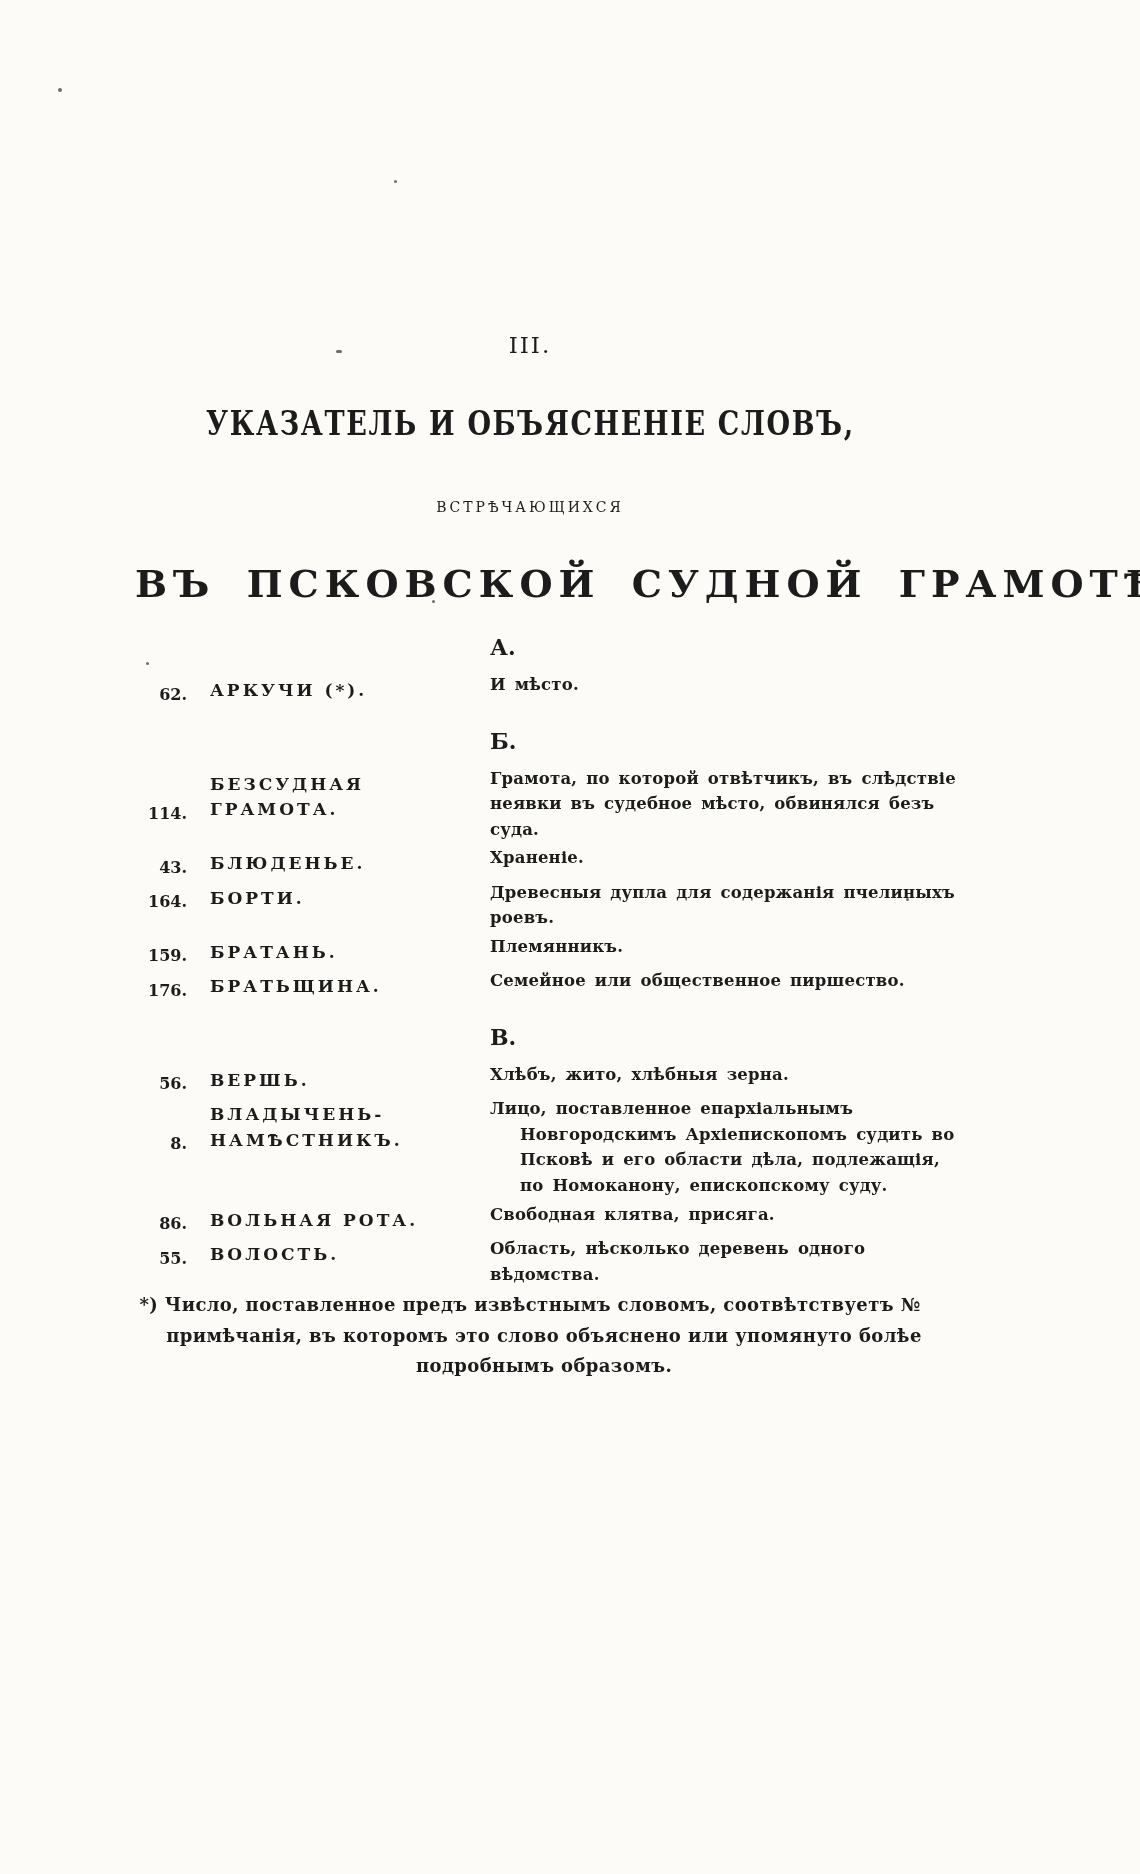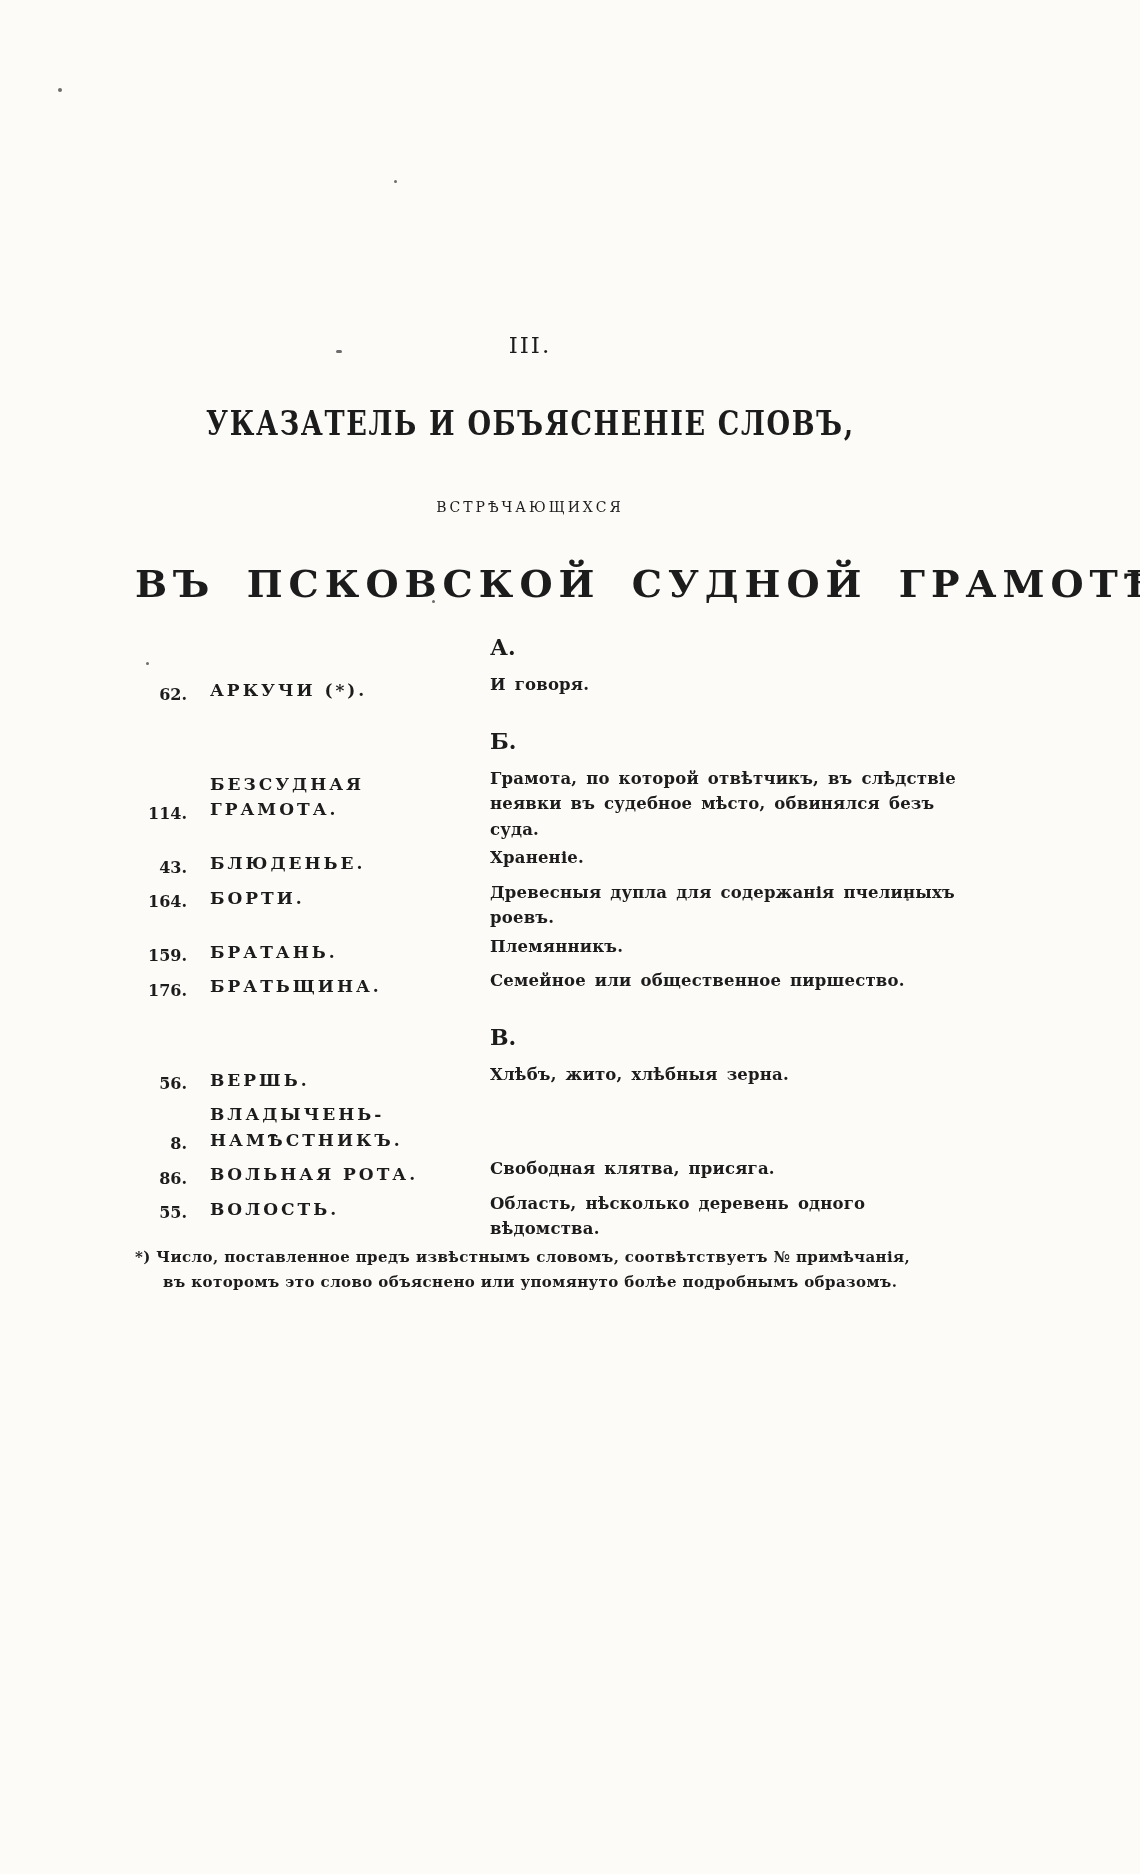"И говоря." div.def { text: говоря -> мѣсто }
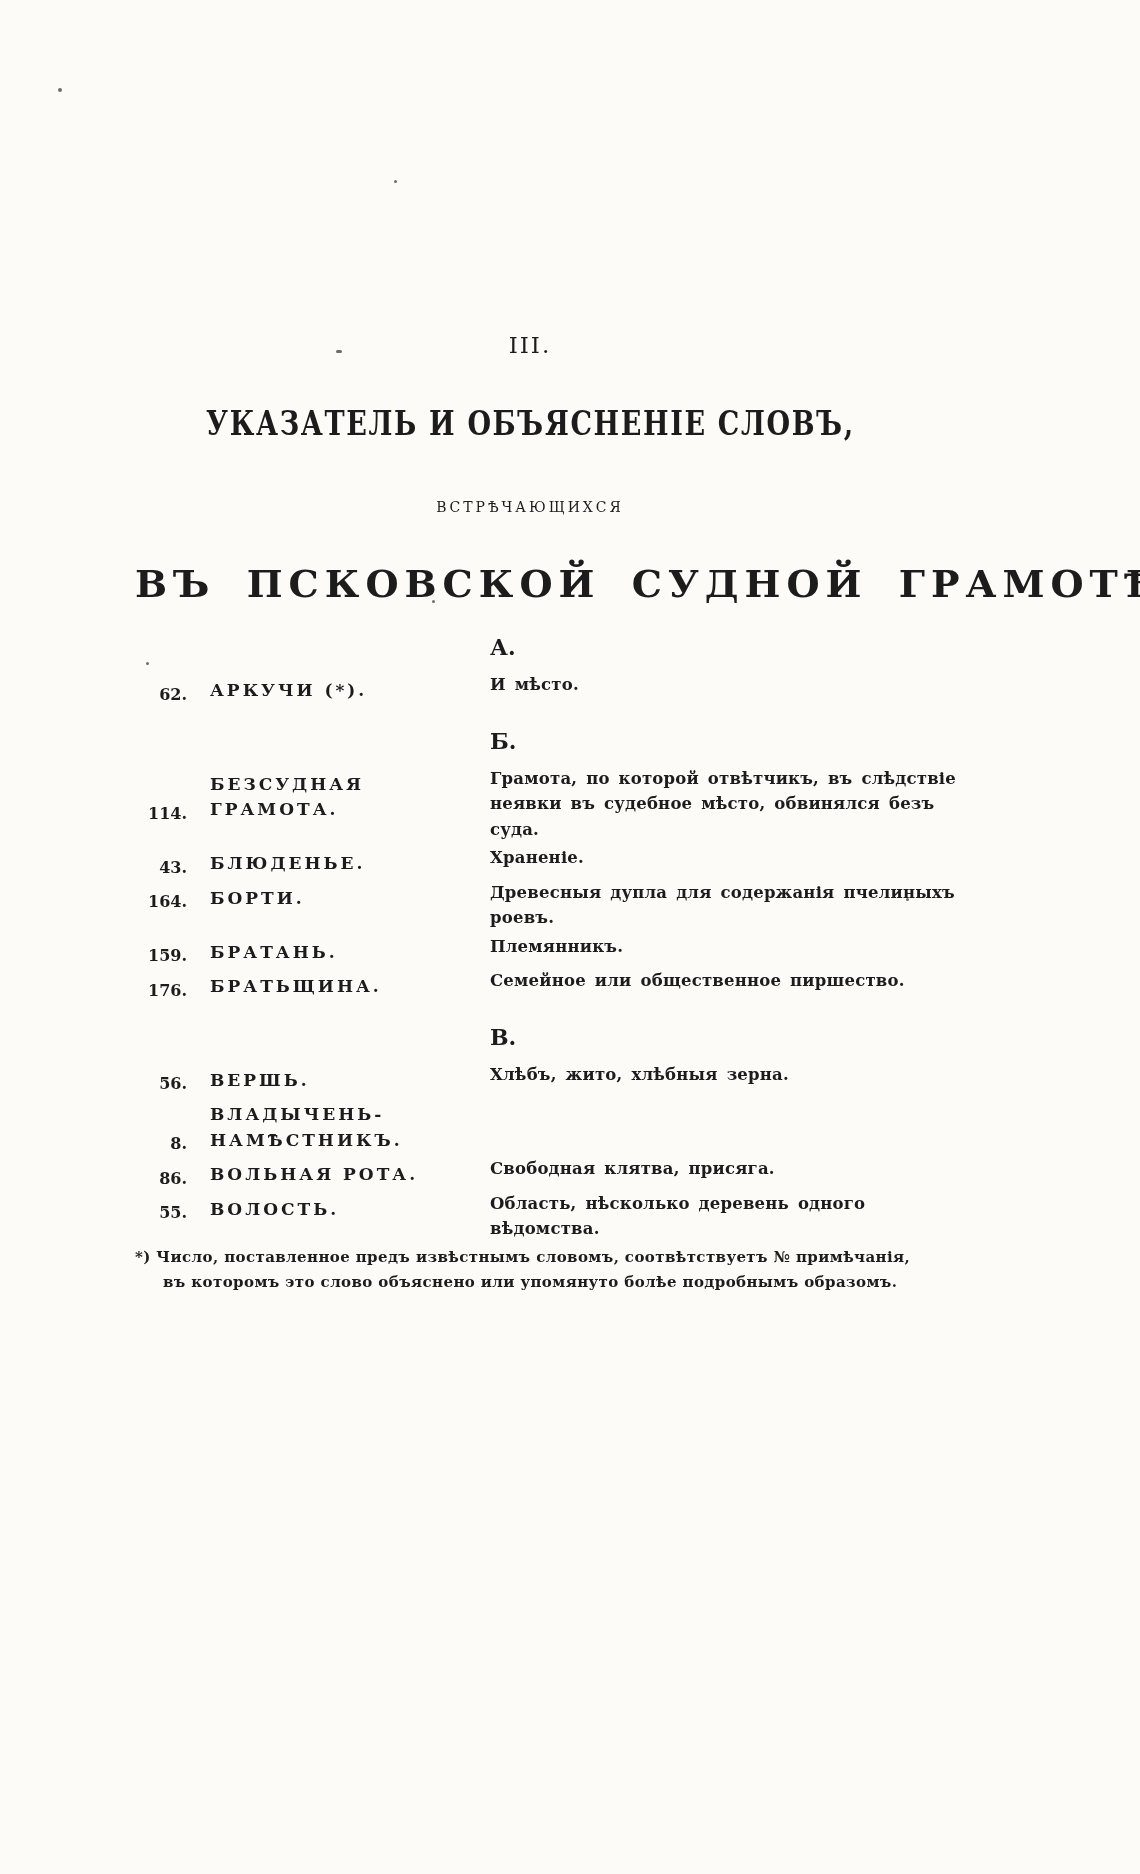"Лицо, поставленное епархіальнымъ" div.def { html: none -> <div>Лицо, поставленное епархіальнымъ Новгородскимъ Архіепископомъ судить во Псковѣ и его области дѣла, подлежащія, по Номоканону, епископскому суду.</div> }
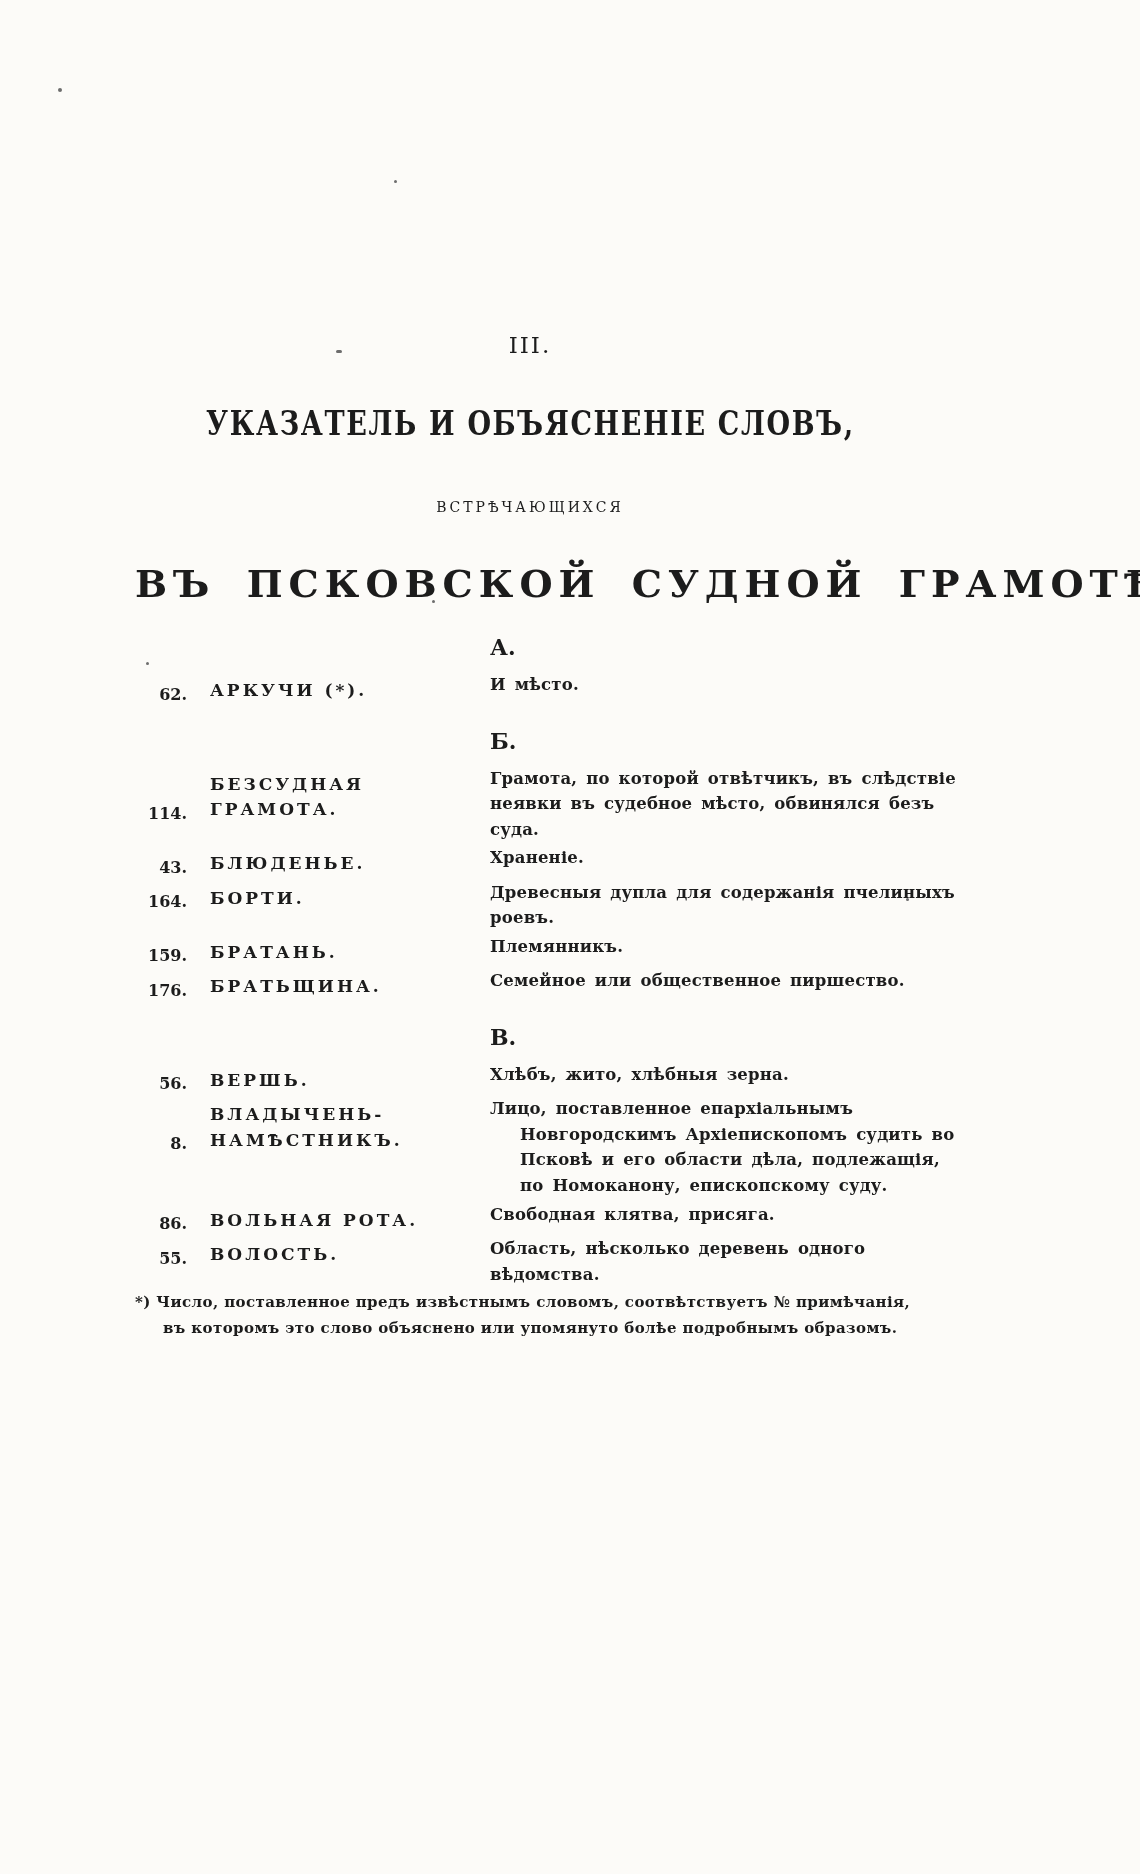"*) Число, поставленное предъ извѣстнымъ" .footnote { font-size: 15px -> 18px; text-align: none -> center }
